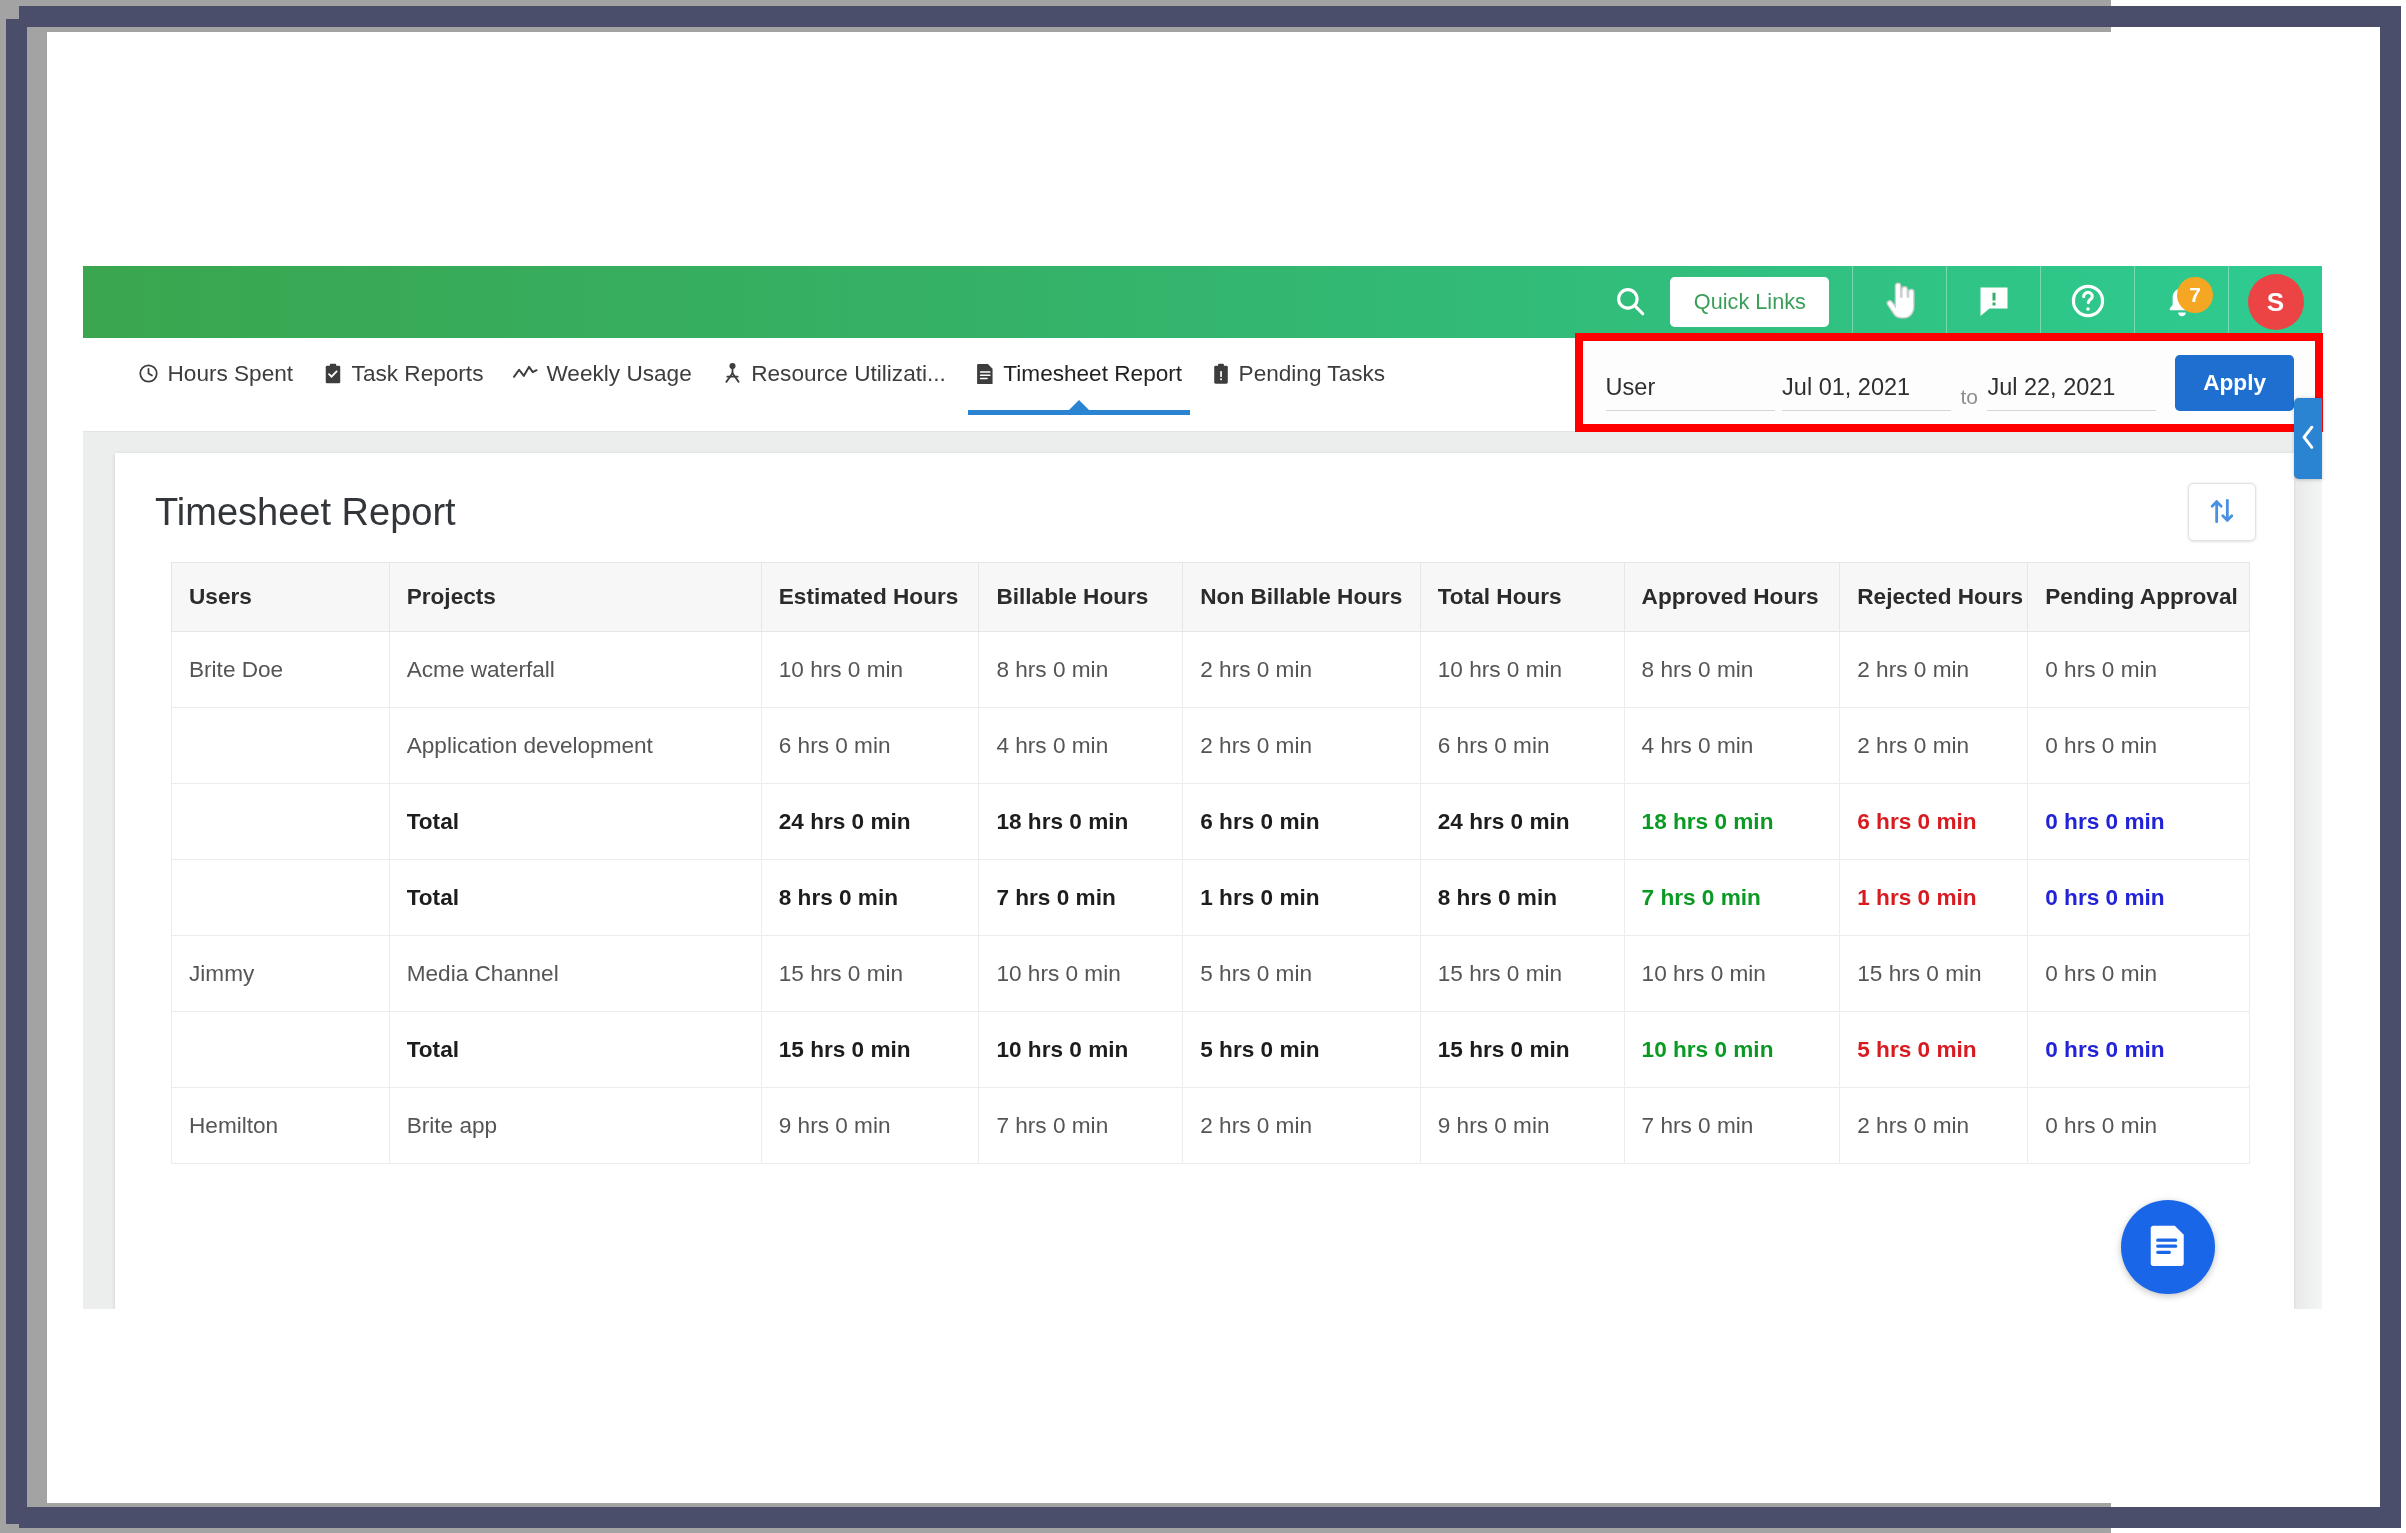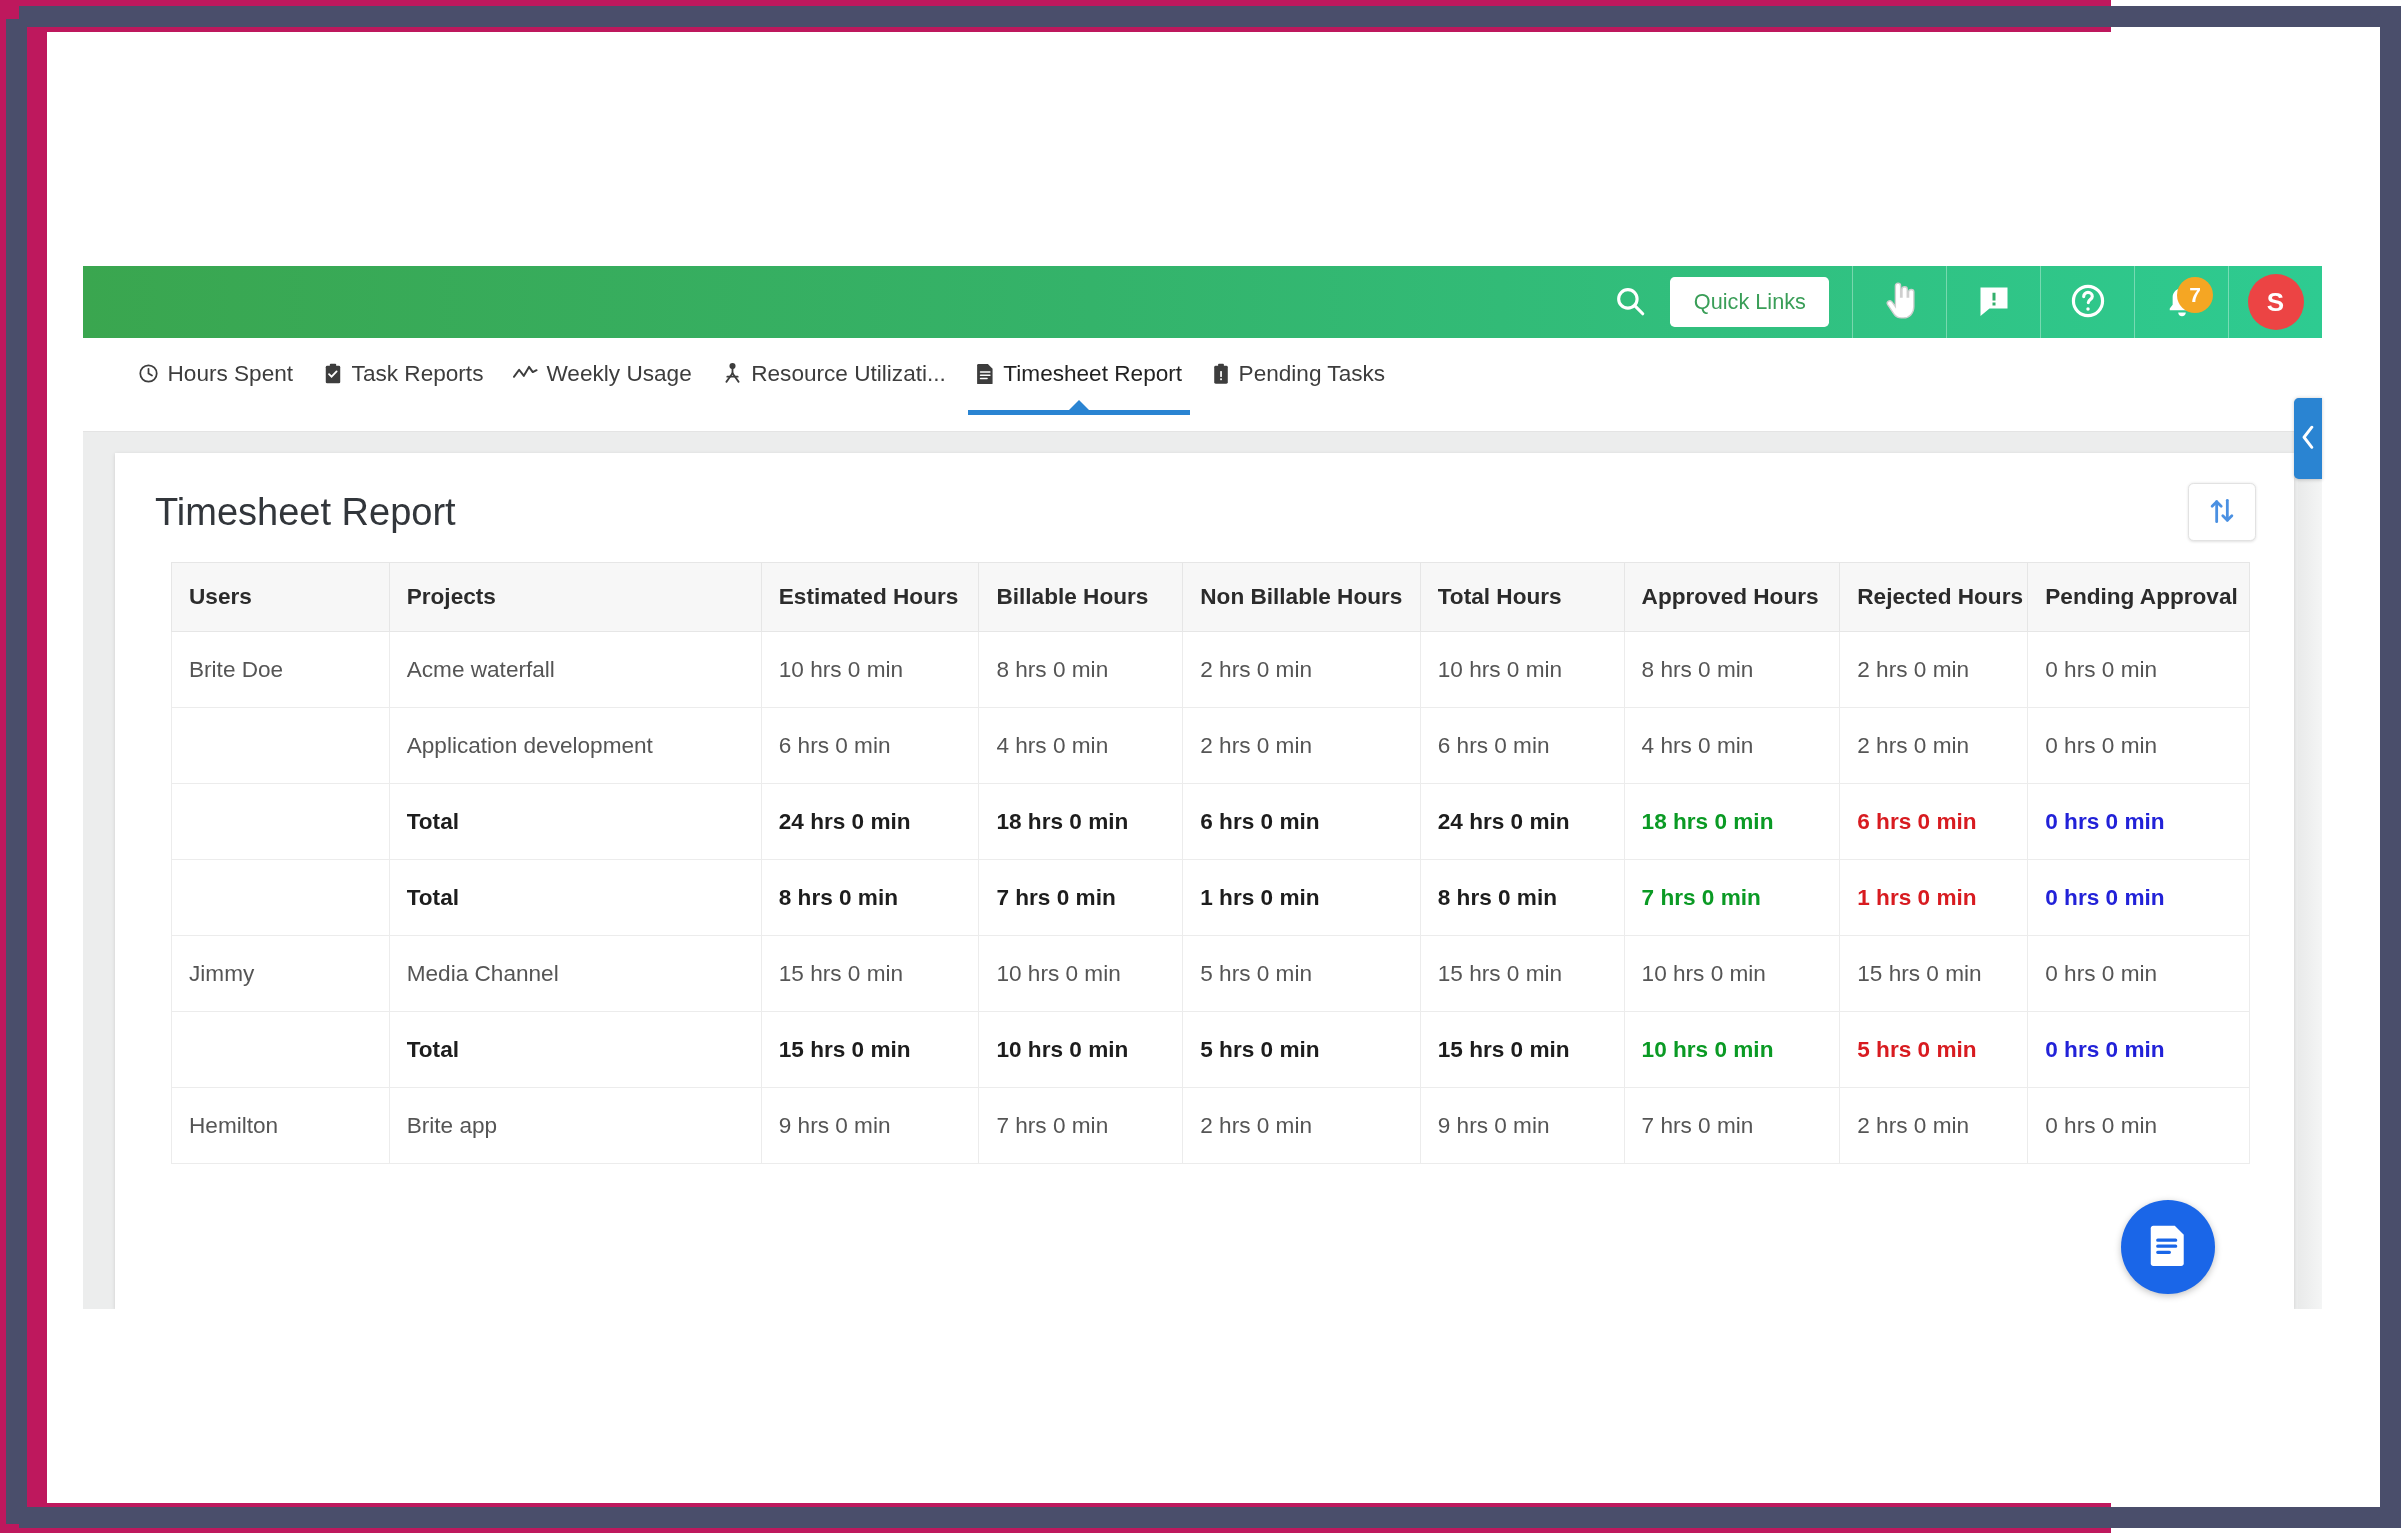"Quick Links" .frame-outer { background: #be185d -> #a3a3a3 }
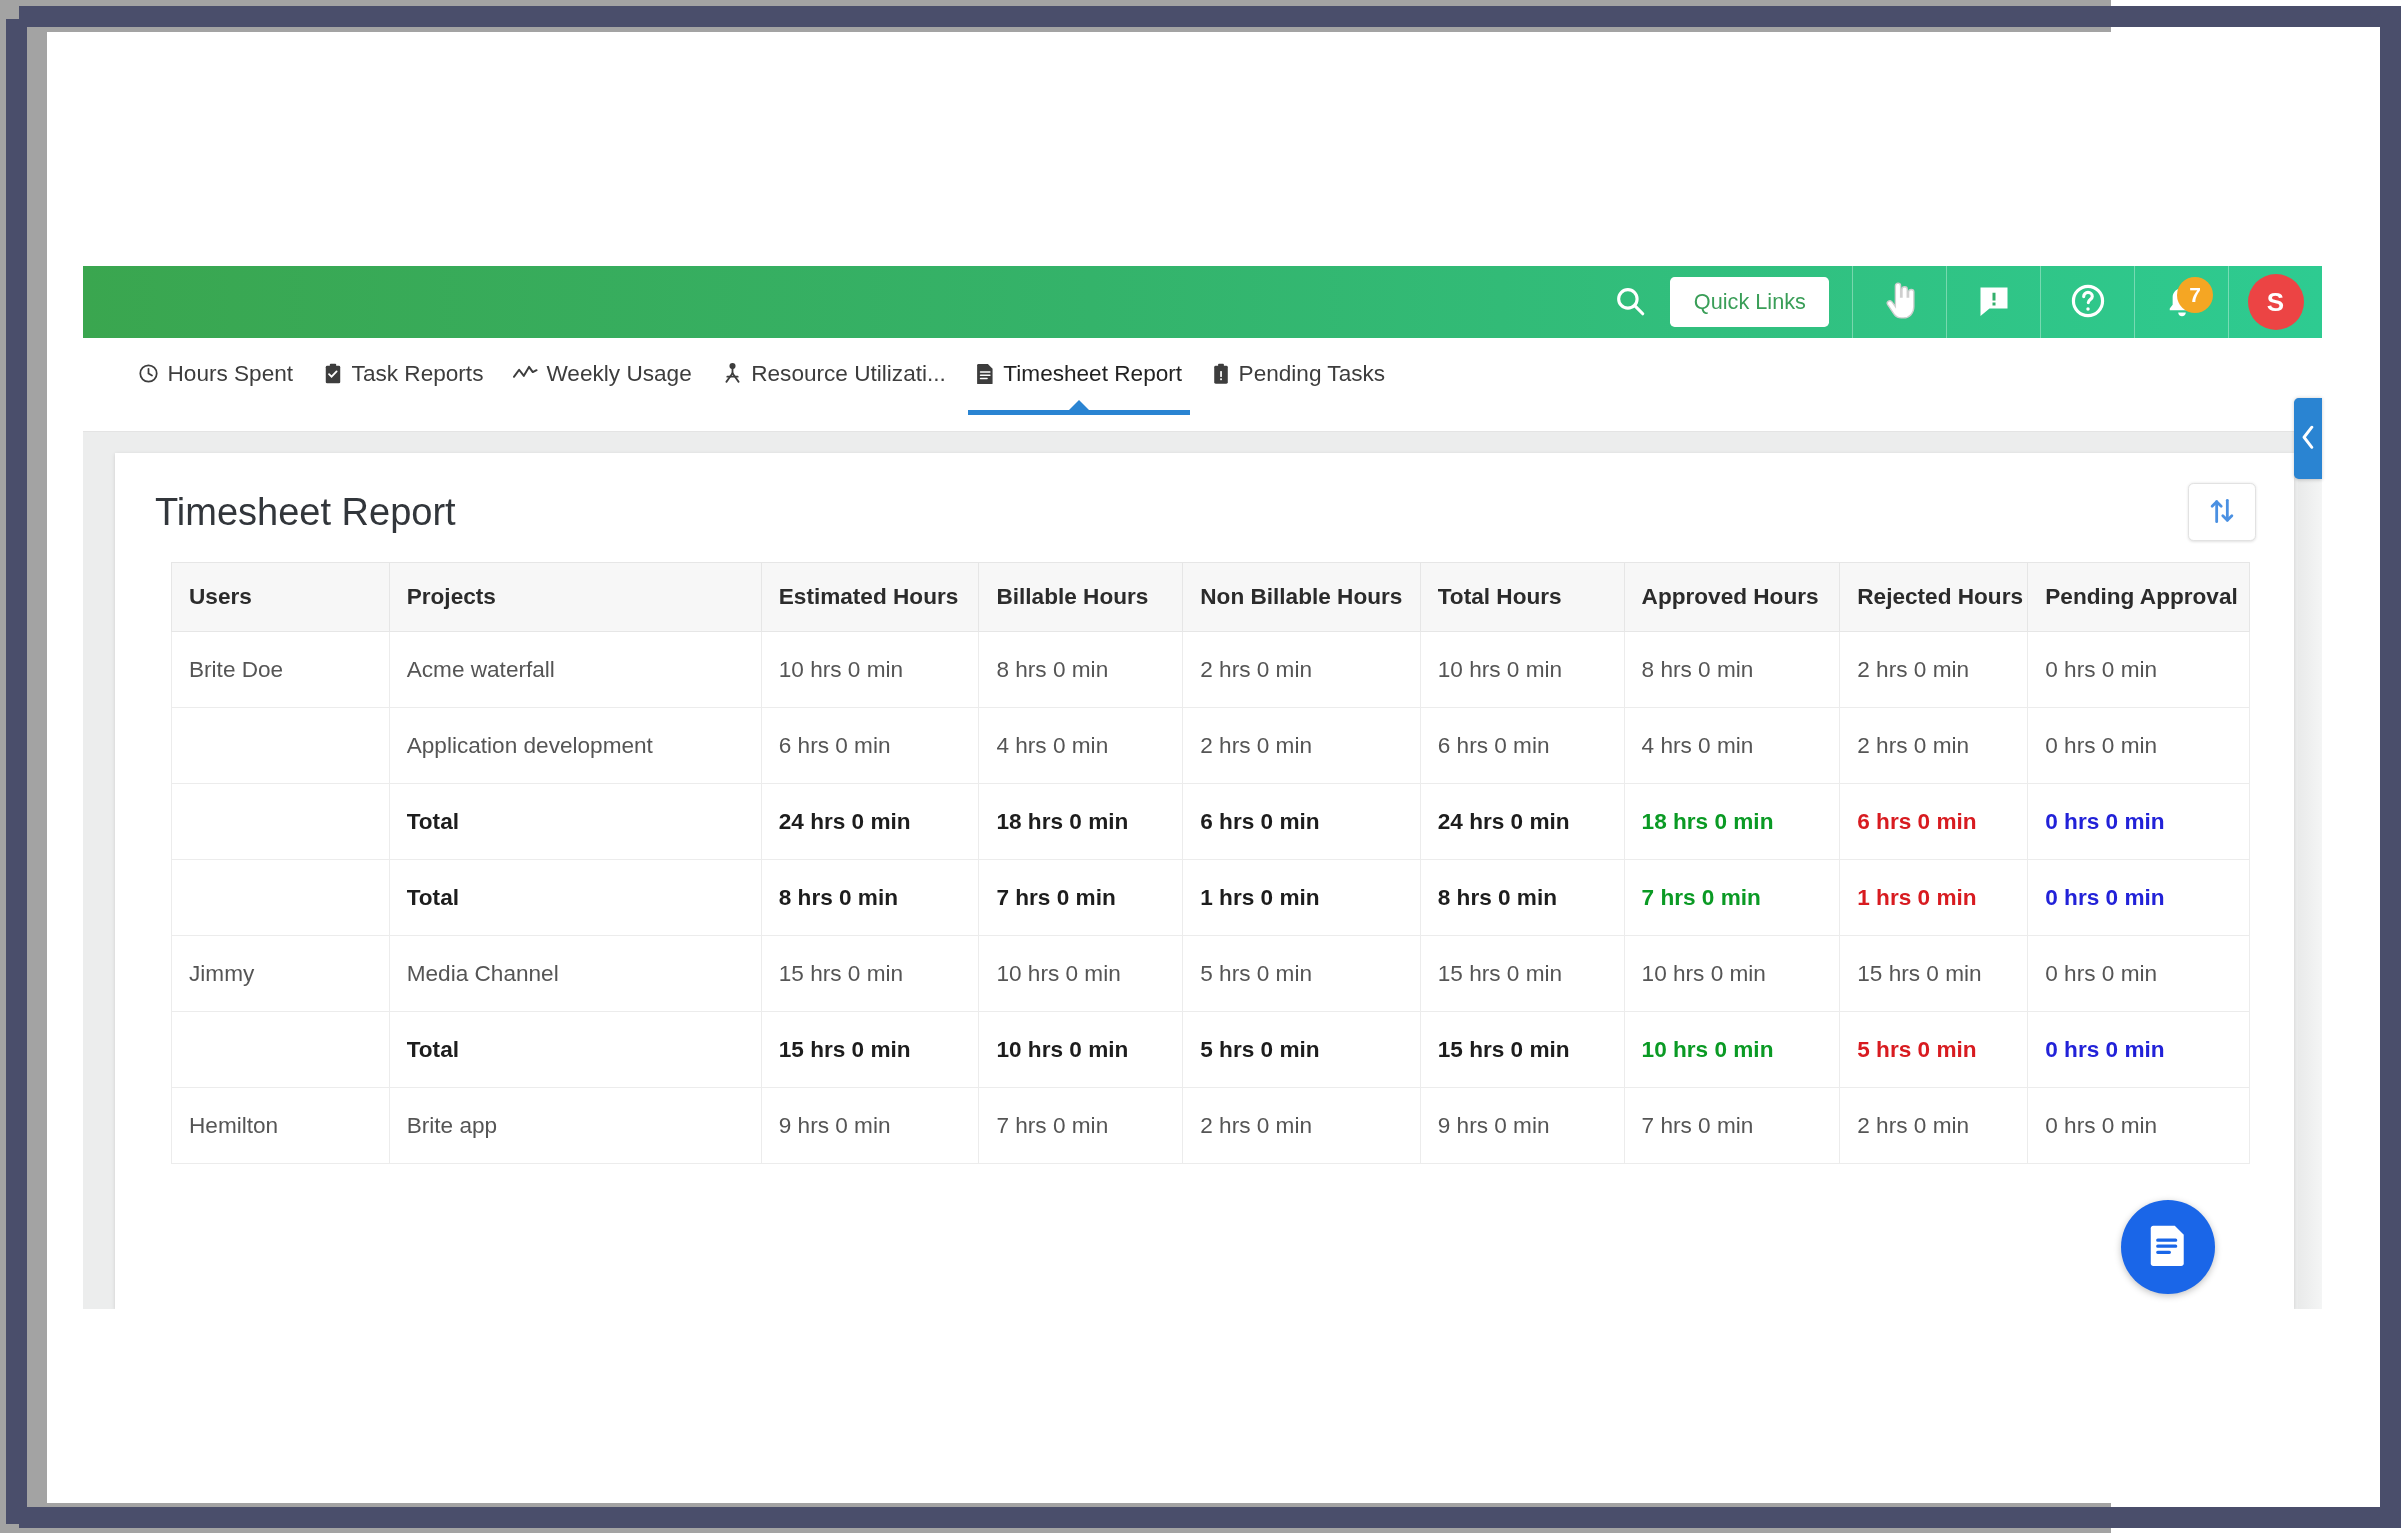"User" div.filter-highlight { html: none -> <div> <div> <div> <span>User</span> <span></span> </div> <div> <span>Jul 01, 2021</span> <span></span> </div> <span>to</span> <div> <span>Jul 22, 2021</span> <span></span> </div> <button>Apply</button> </div> </div> }
